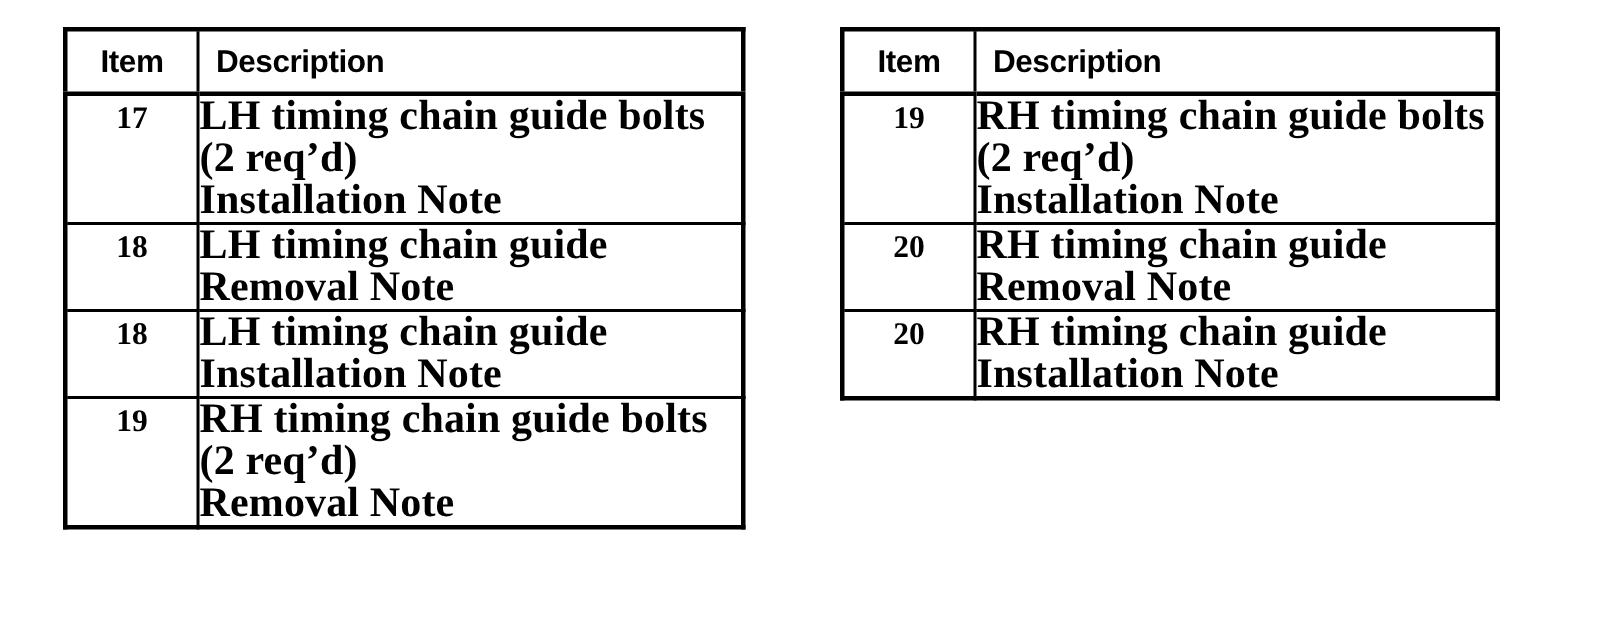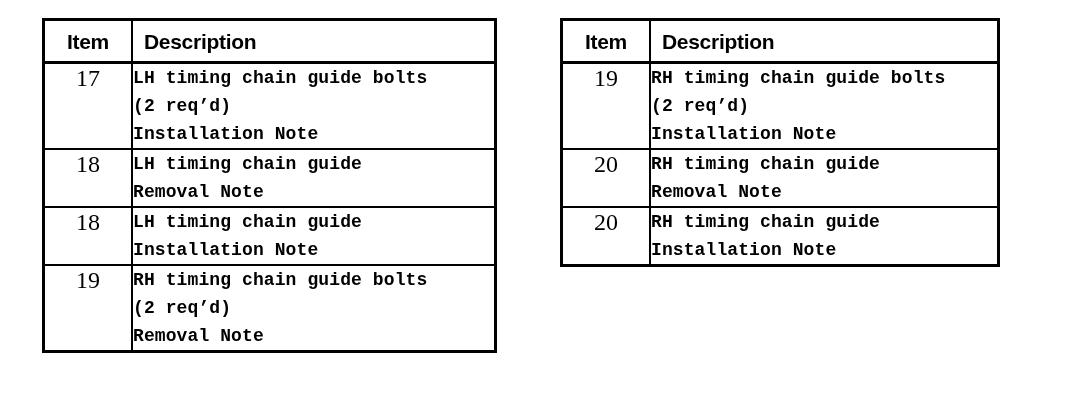"17" .cell-item { font-size: 24px -> 21px; font-weight: normal -> bold }
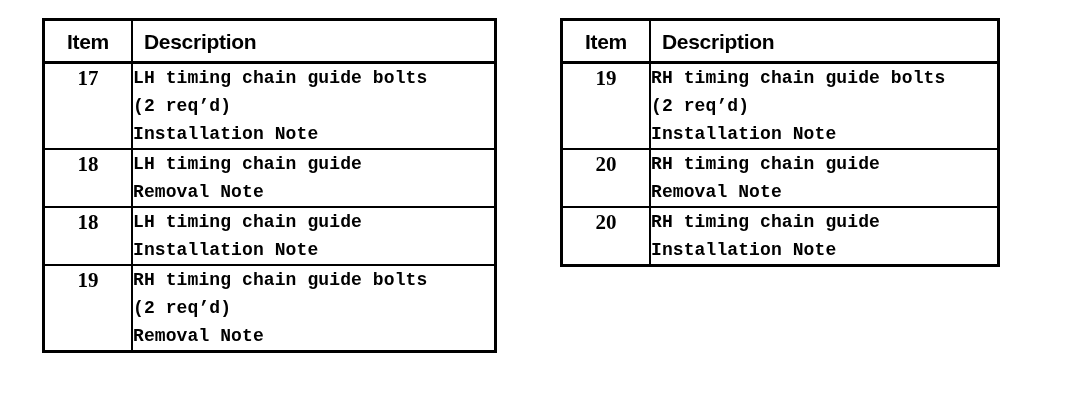"LH timing chain guide bolts" .cell-desc { font-family: Liberation Mono, monospace -> Liberation Serif, serif; font-size: 18px -> 28px }
